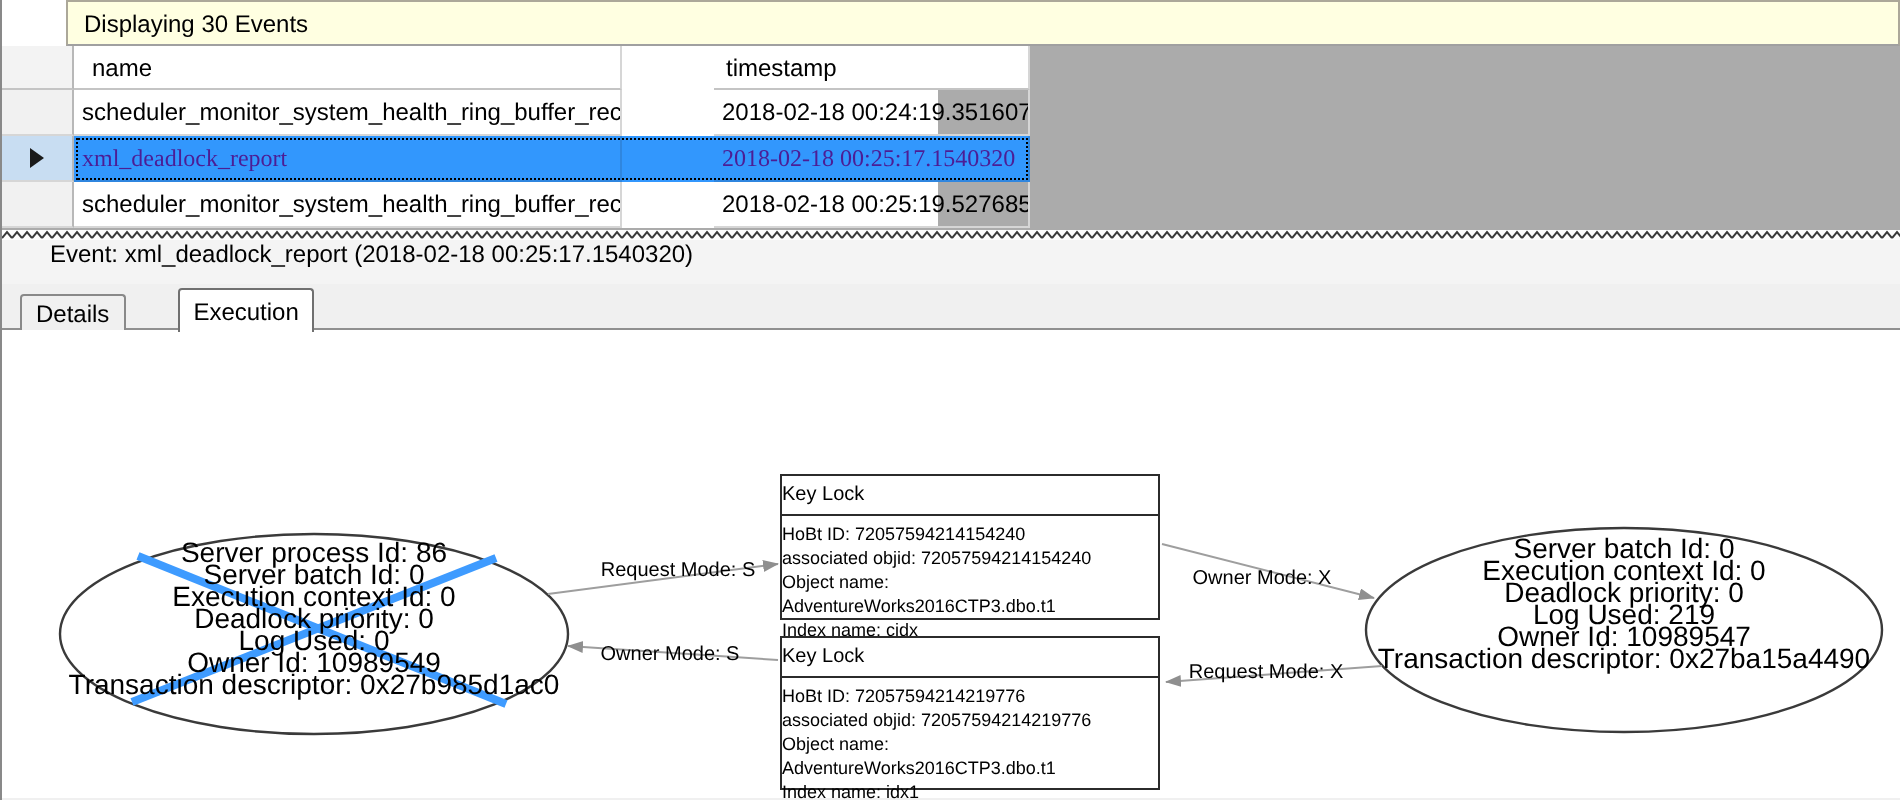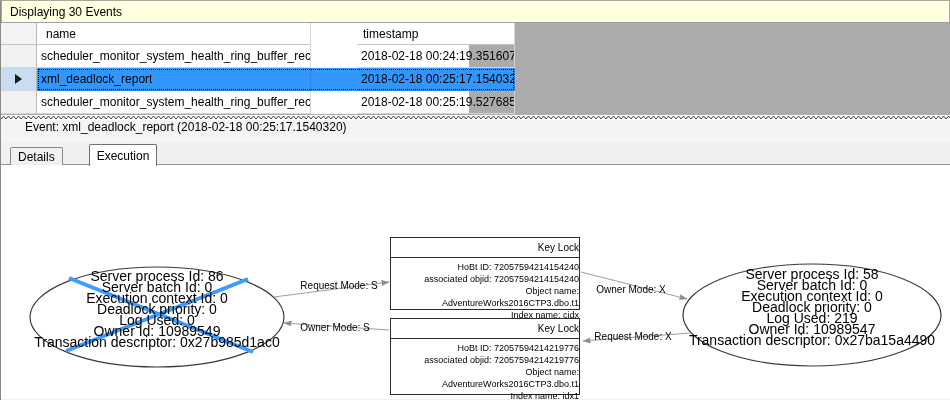"Displaying 30 Events" .info-bar { margin-left: none -> 32px }
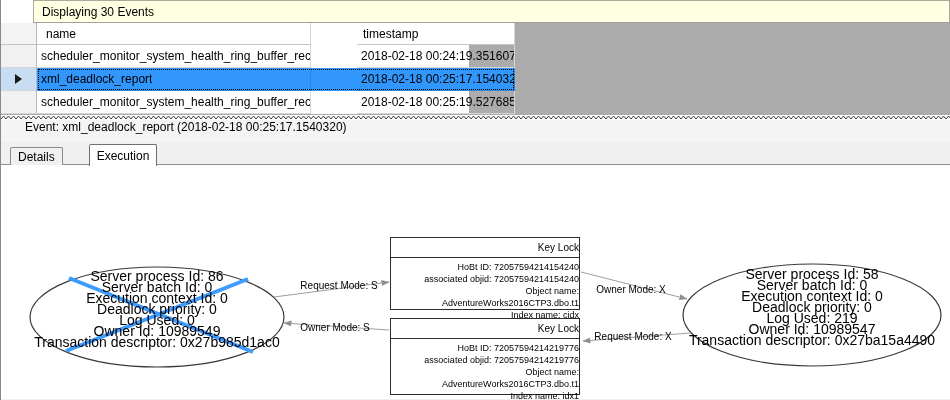"xml_deadlock_report" .grid-row.selected .row-cells { color: #000000 -> #4c1d95; font-family: none -> Liberation Serif, serif }
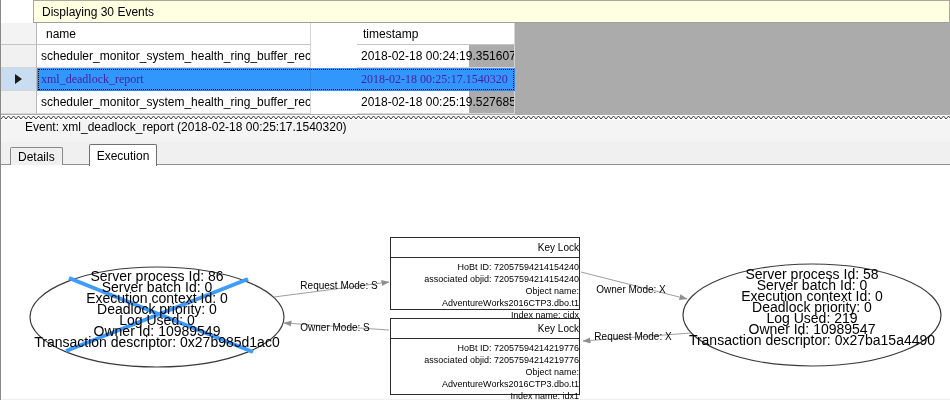"Key Lock" .lock-box { text-align: right -> left }
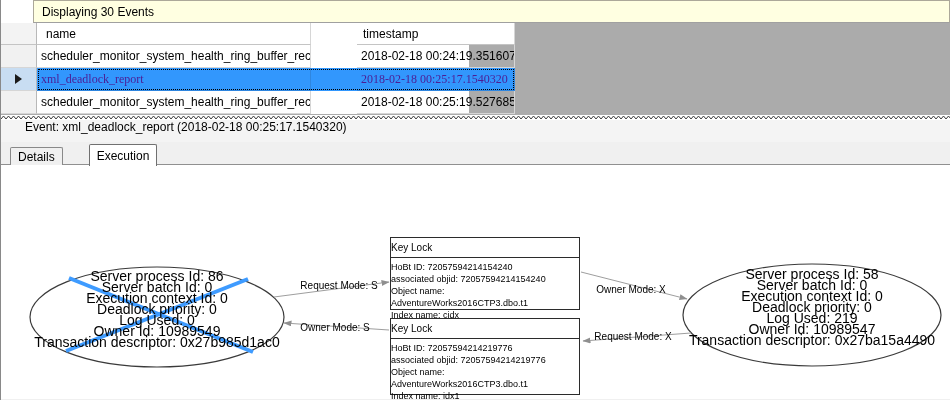"Server process Id: 58" div { html: <div>Server process Id: 58</div> -> none }
